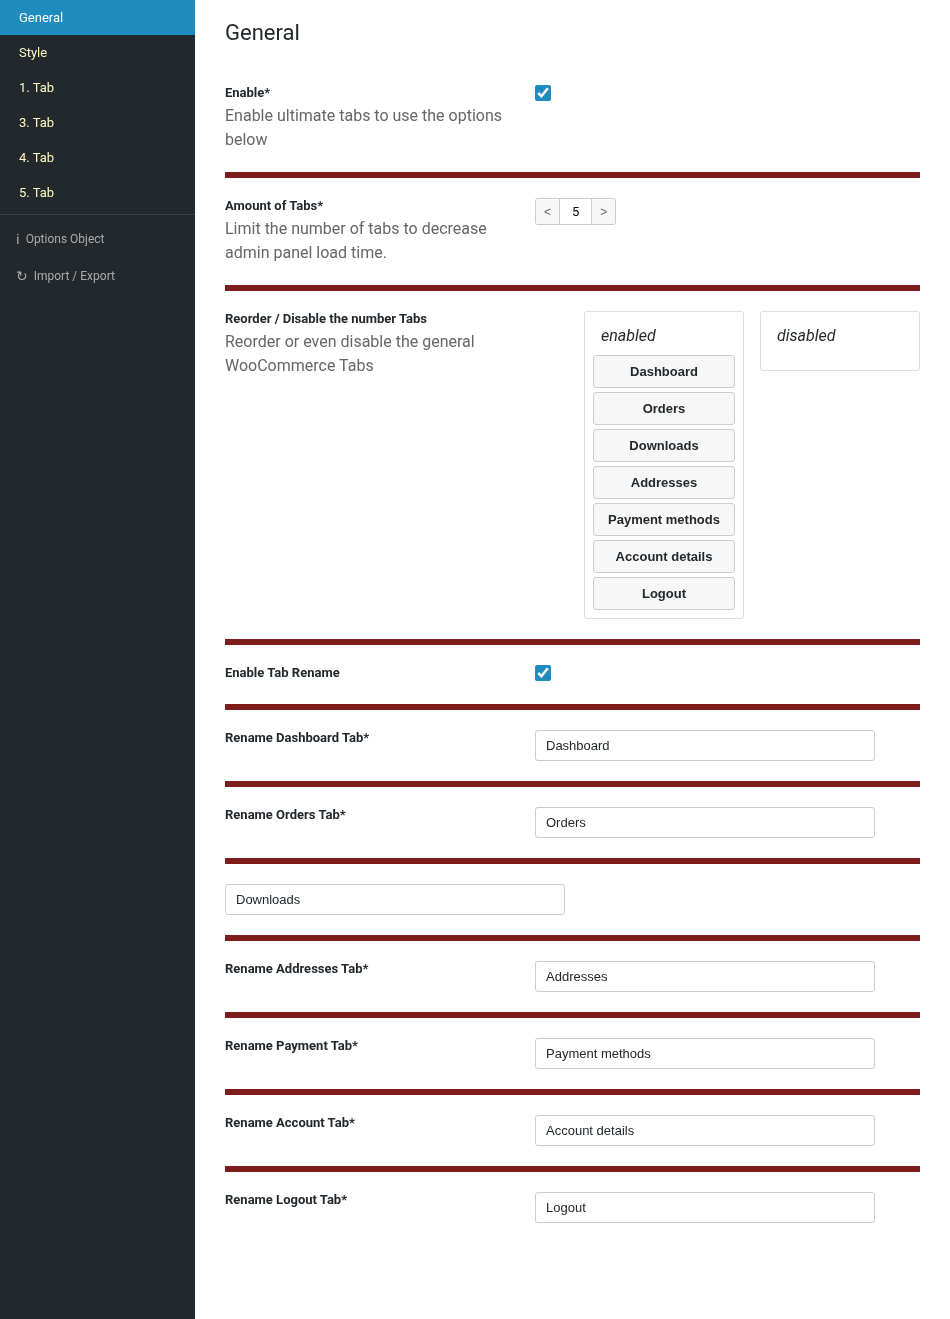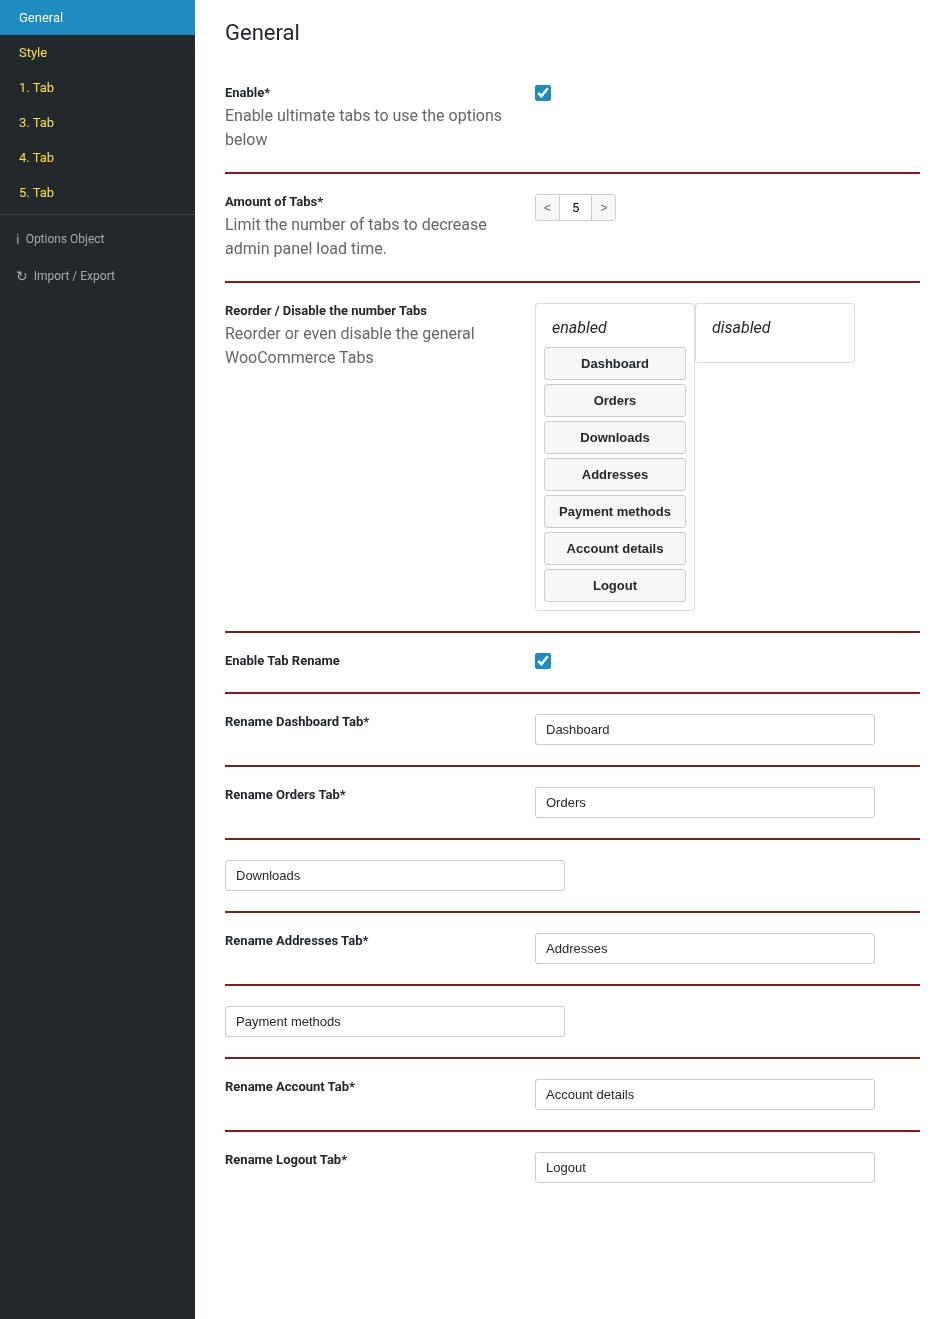"Style" .sidebar-item { color: #fde047 -> #fef9c3 }
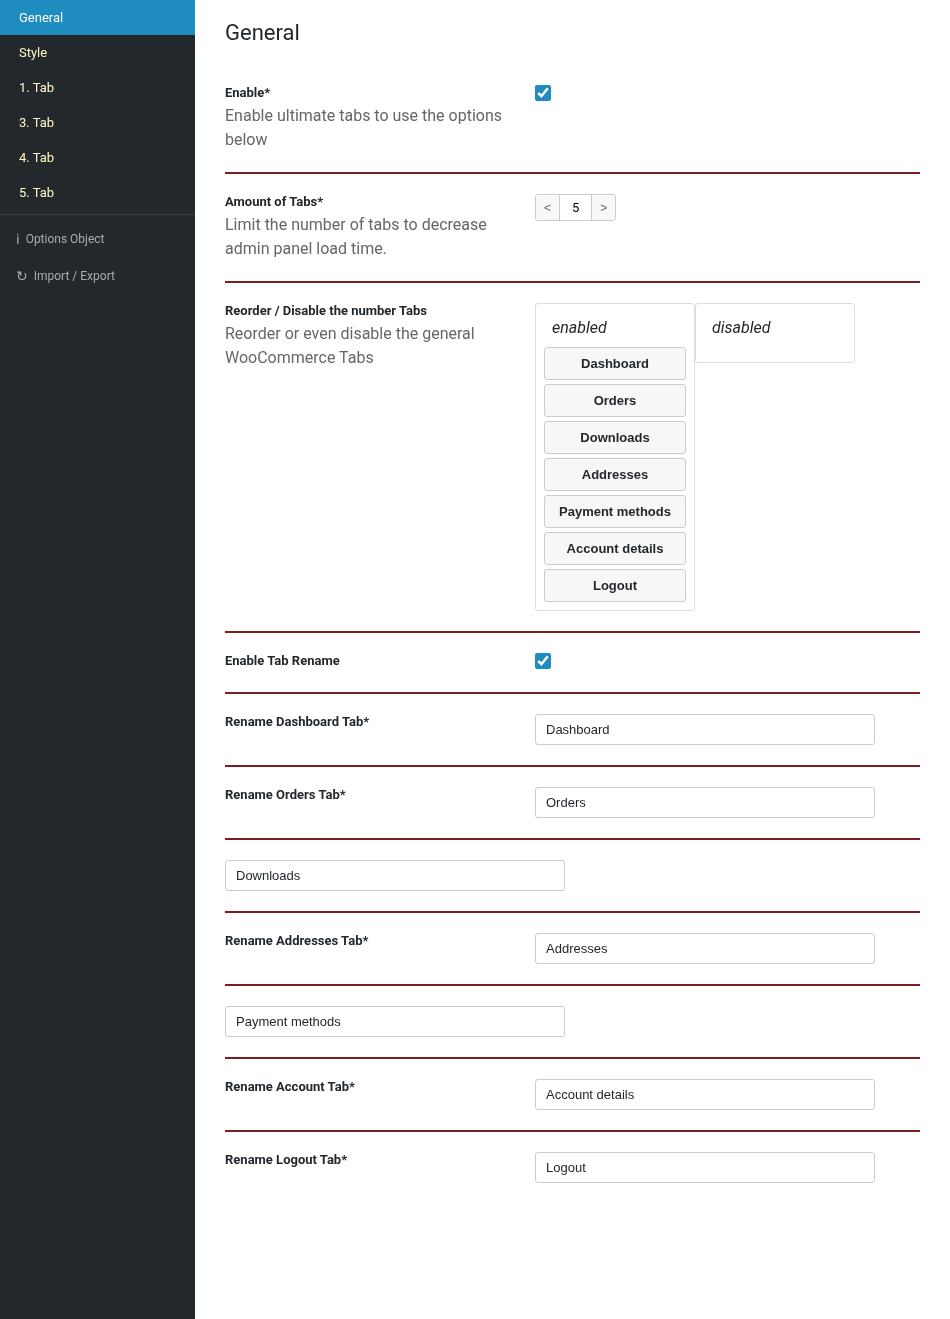"Enable*" .section-row { border-bottom: 2px solid #7f1d1d -> 6px solid #7f1d1d }
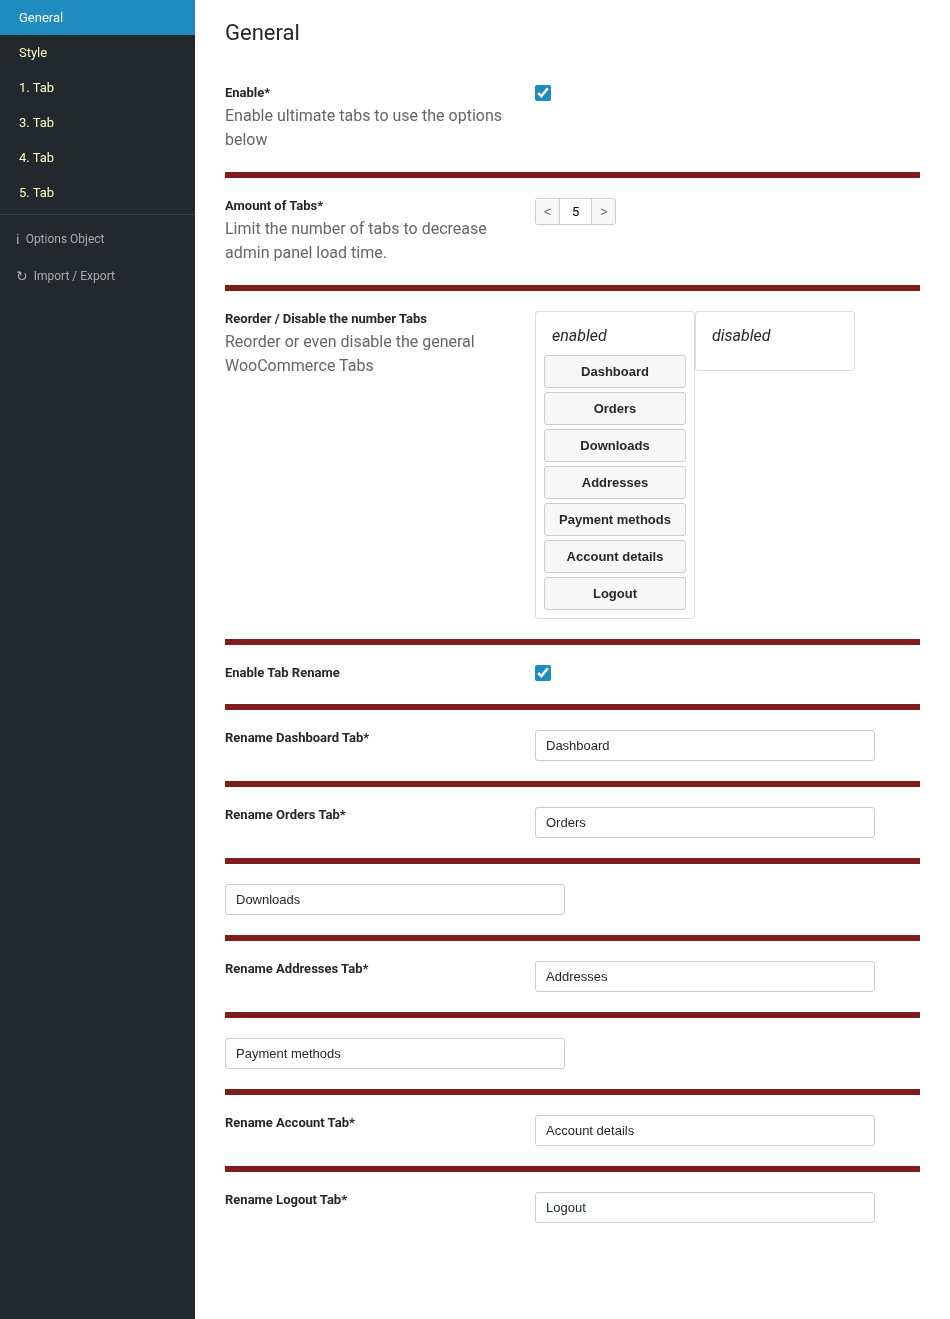"enabled" .tabs-reorder { gap: none -> 16px; justify-content: none -> flex-end }
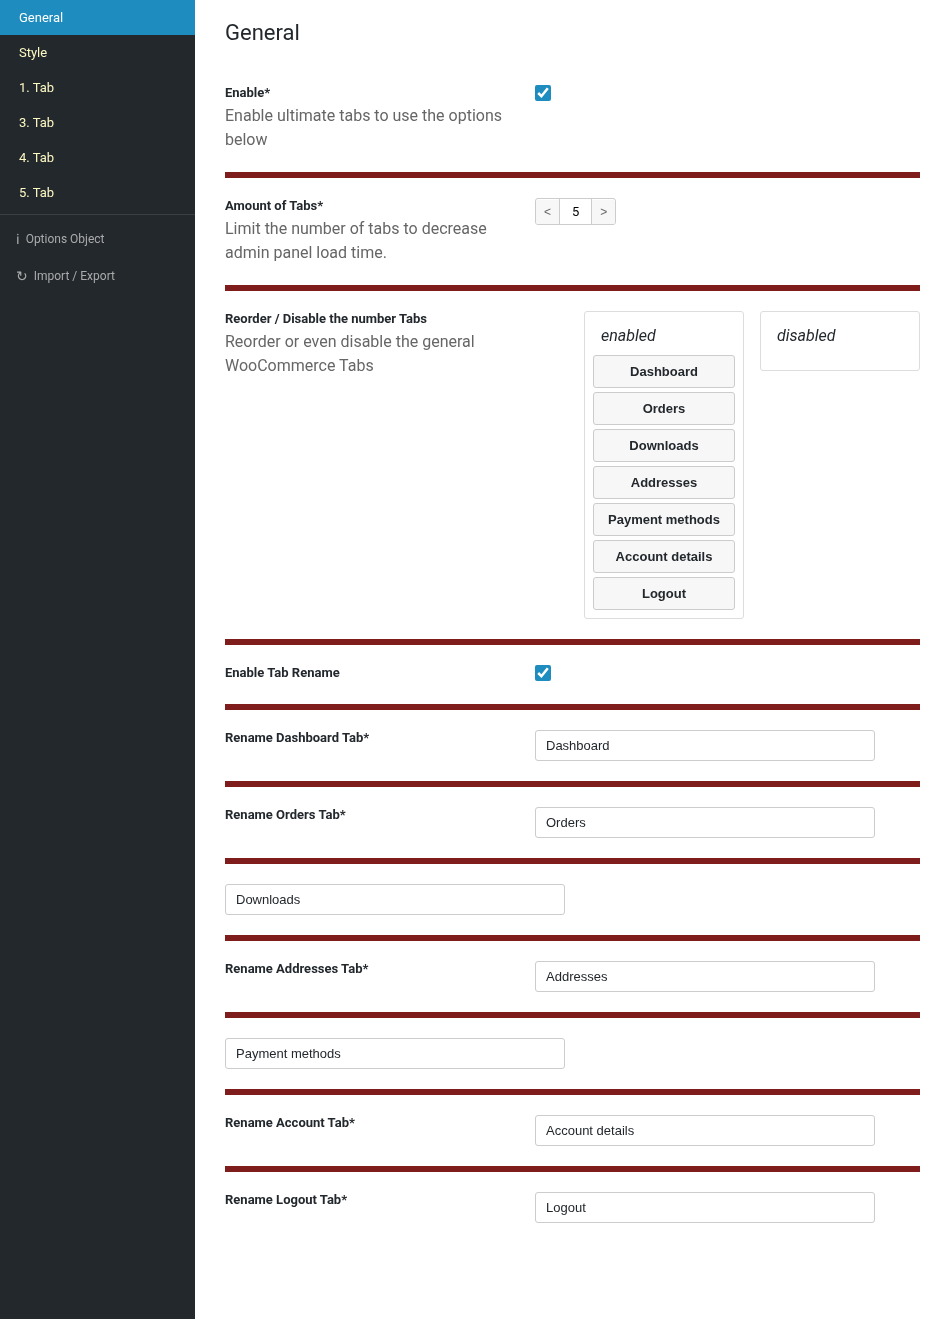"Rename Payment Tab*" div.section-label { html: none -> <div> <div>Rename Payment Tab*</div> </div> }
